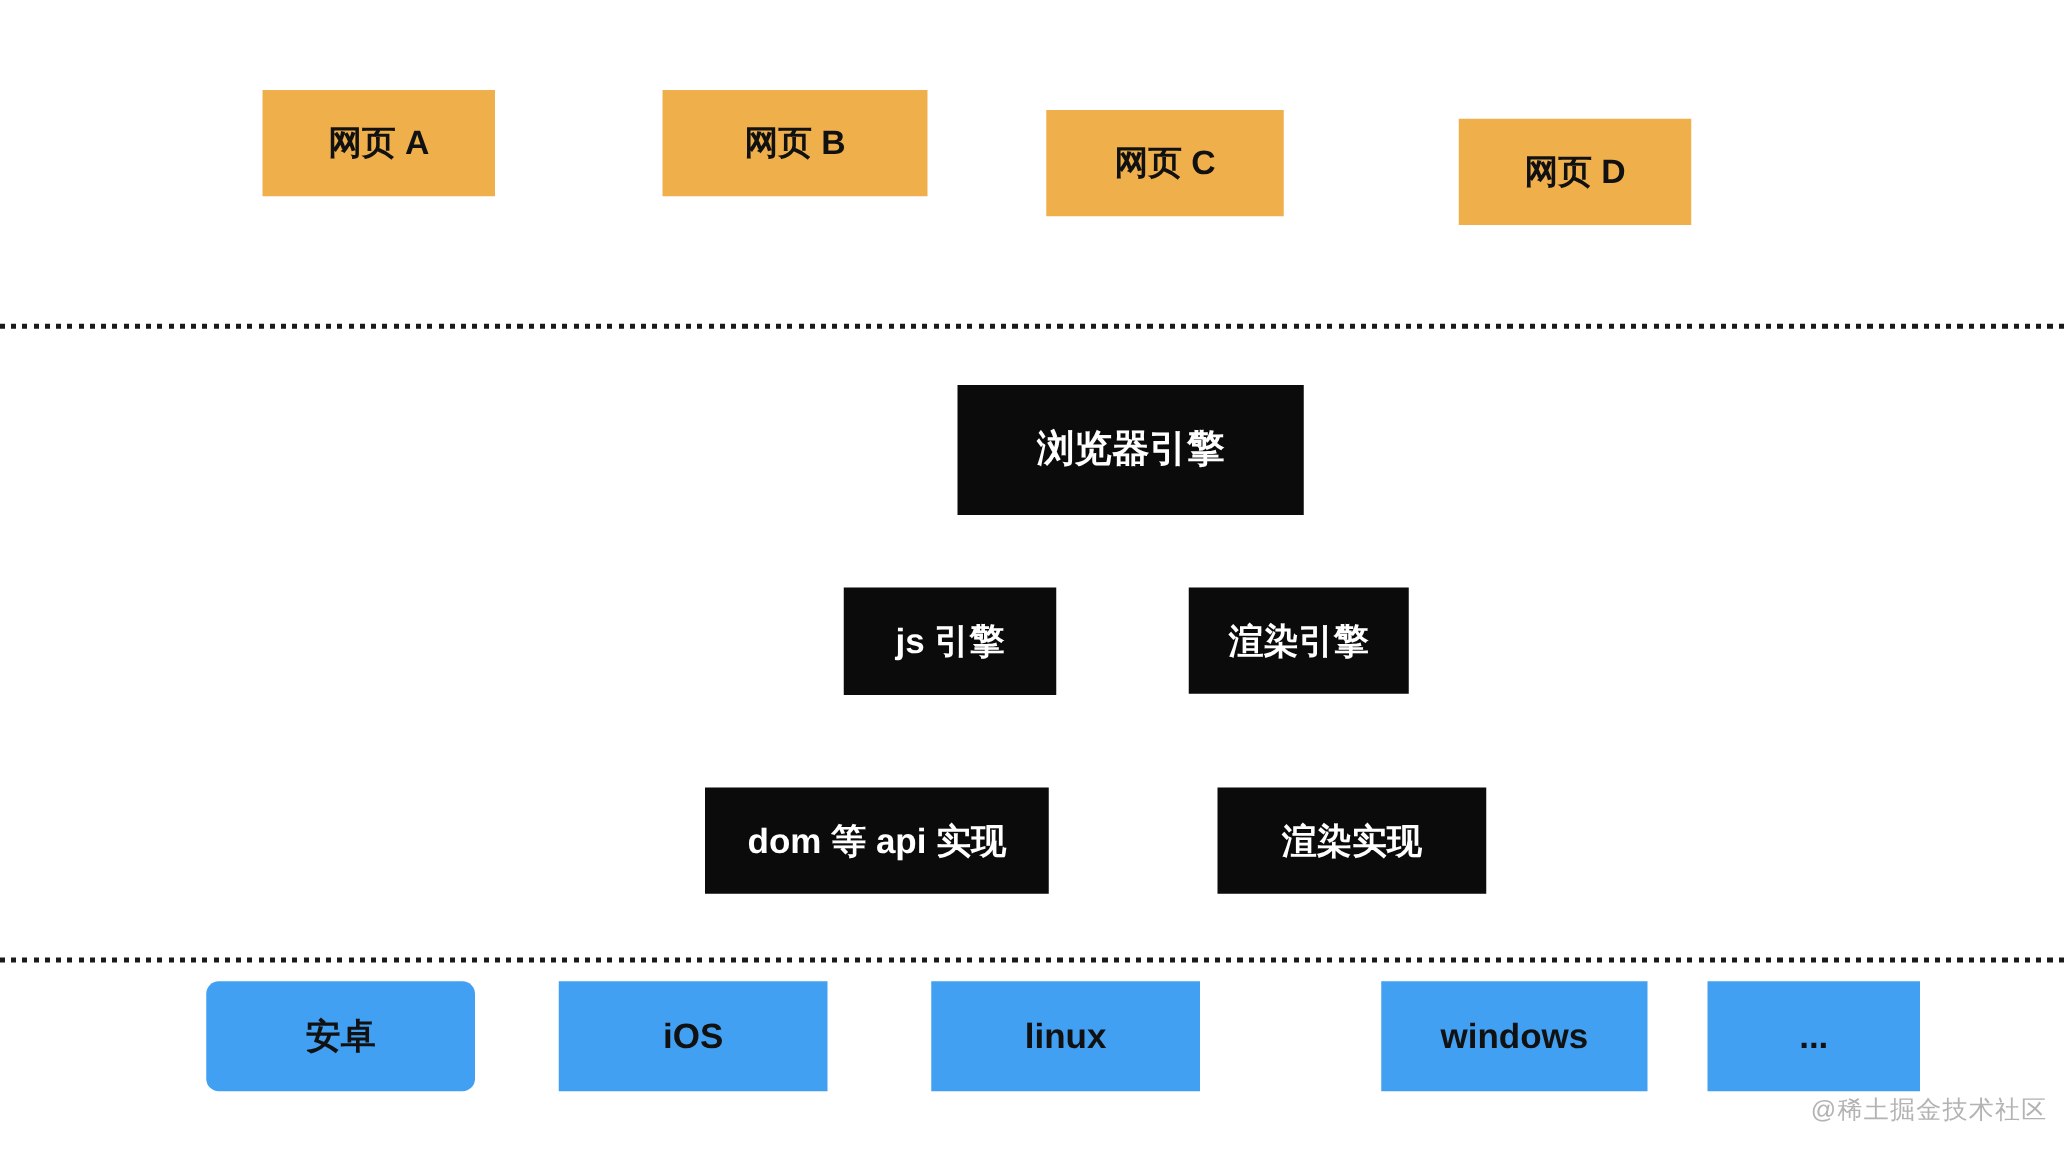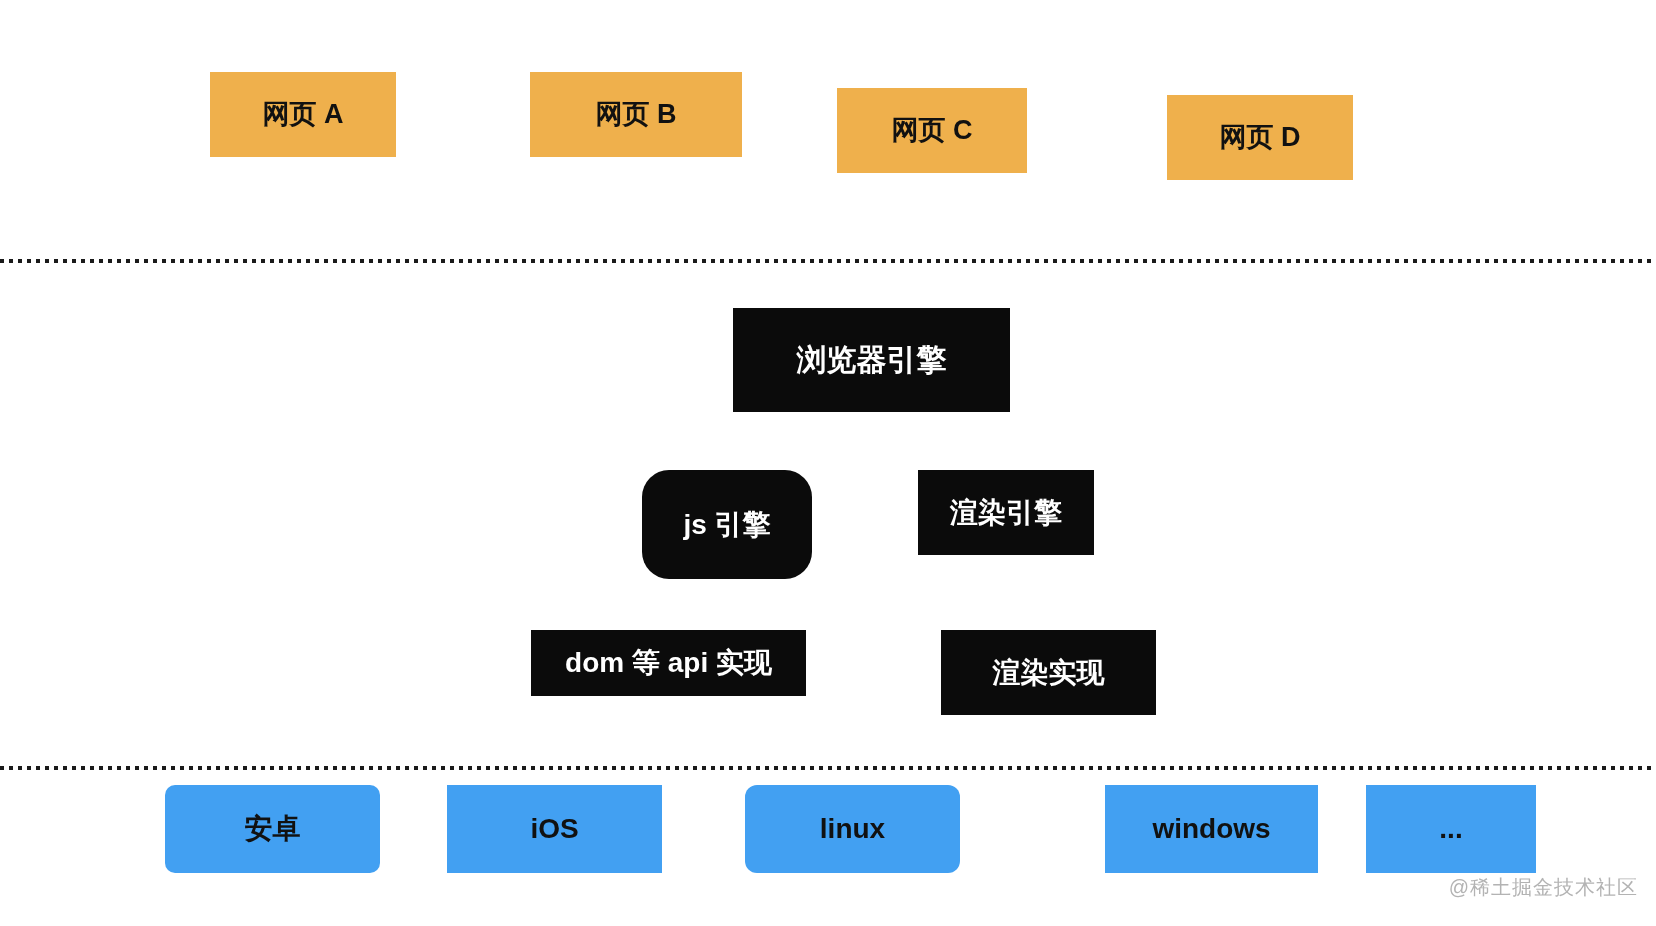"浏览器引擎" .box.engine { margin-left: none -> 33px }
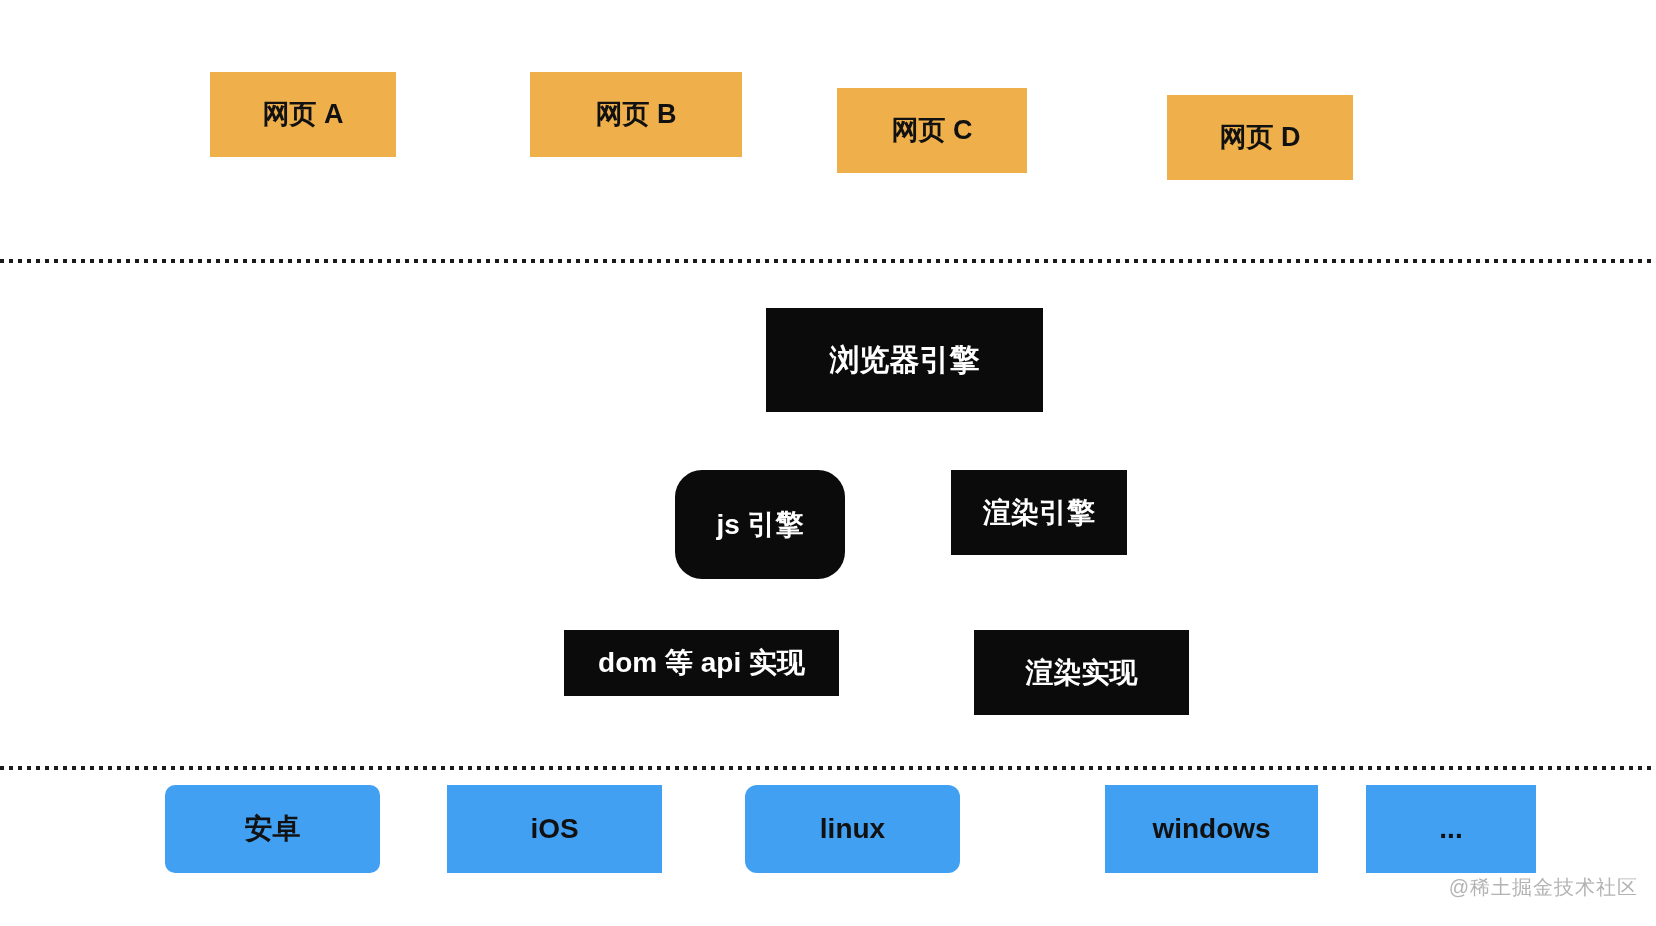"js 引擎" div.box { border-radius: 27px -> none; height: 109px -> 86px }
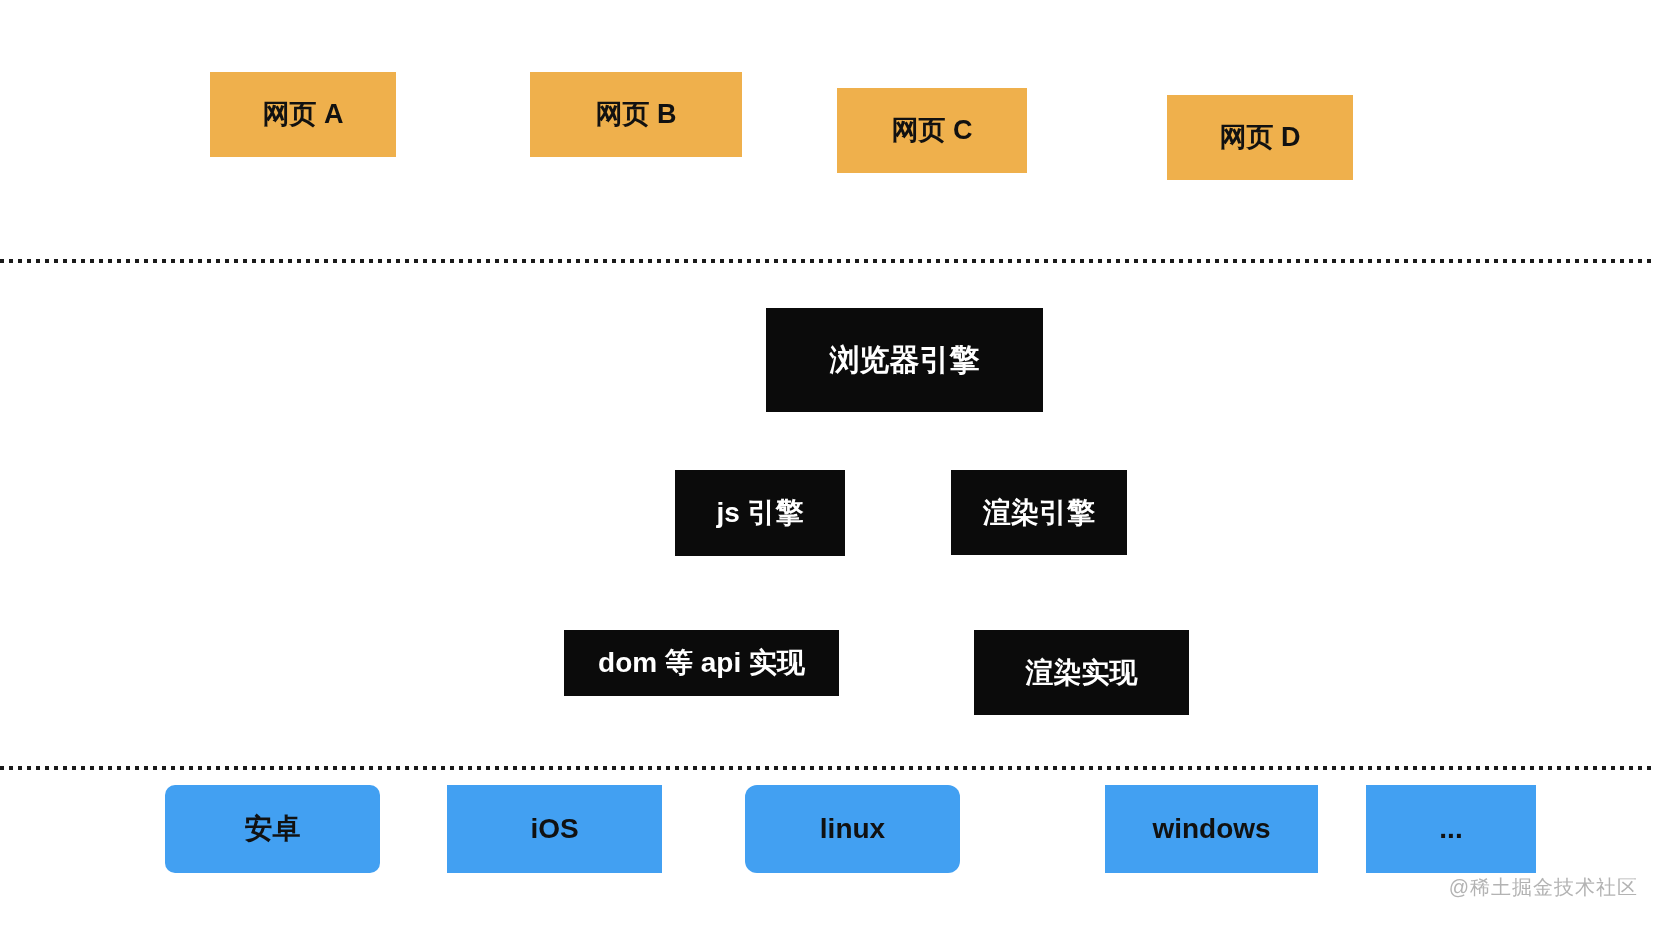"dom 等 api 实现" div.box { height: 66px -> 85px }
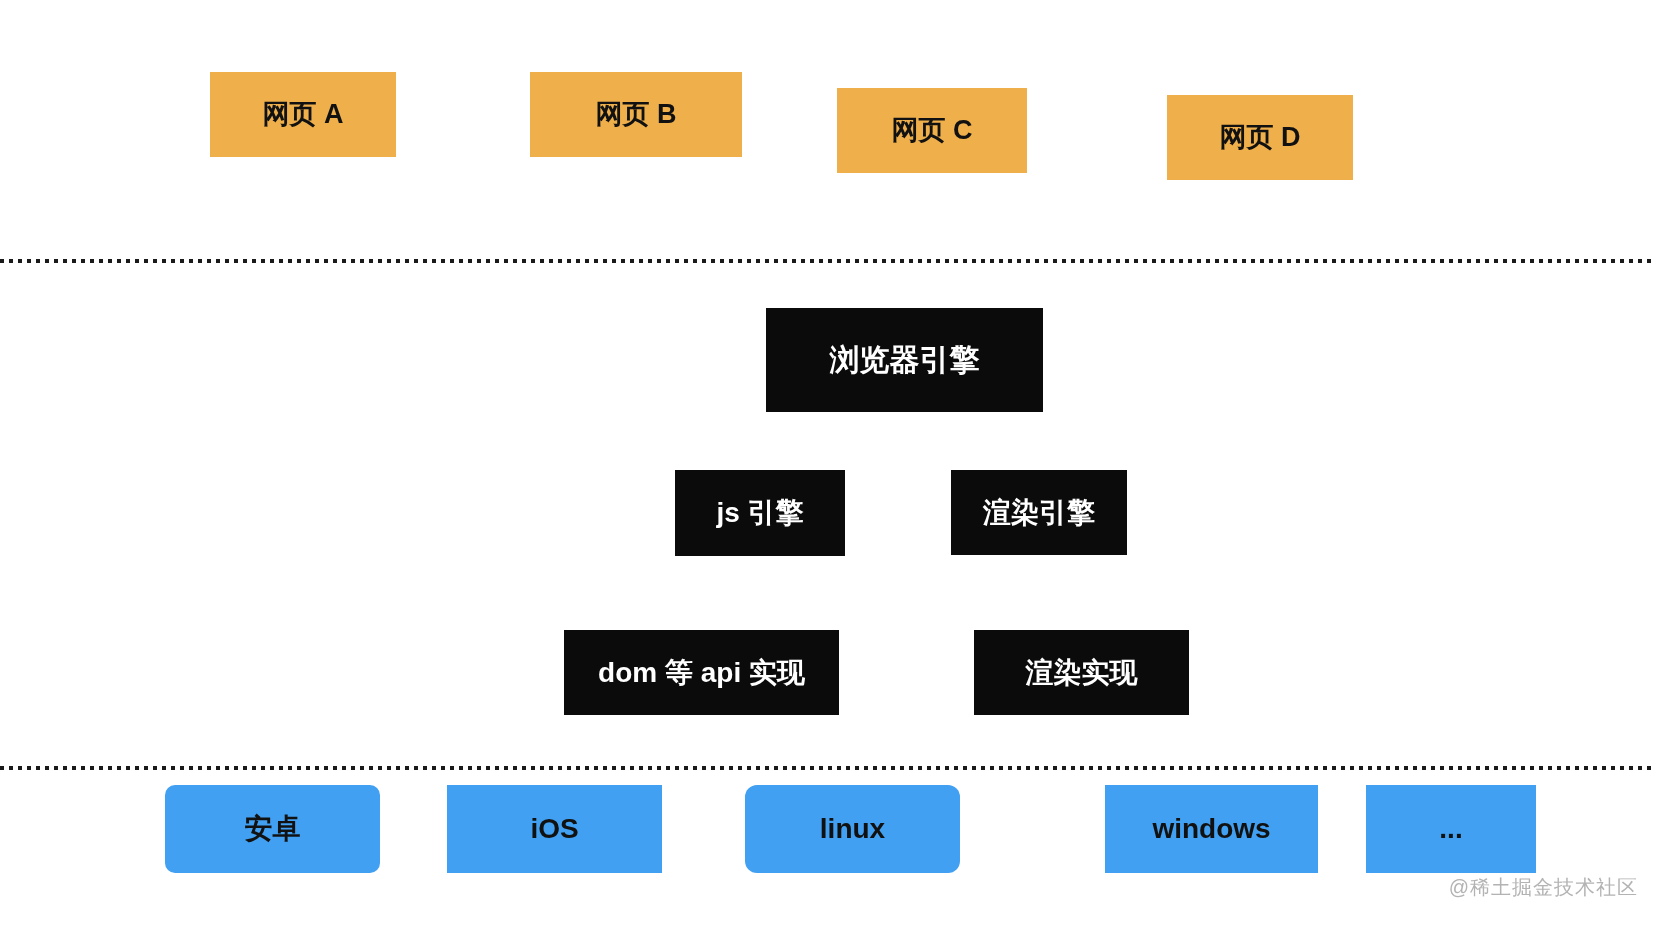"linux" div.box { border-radius: 12px -> none }
